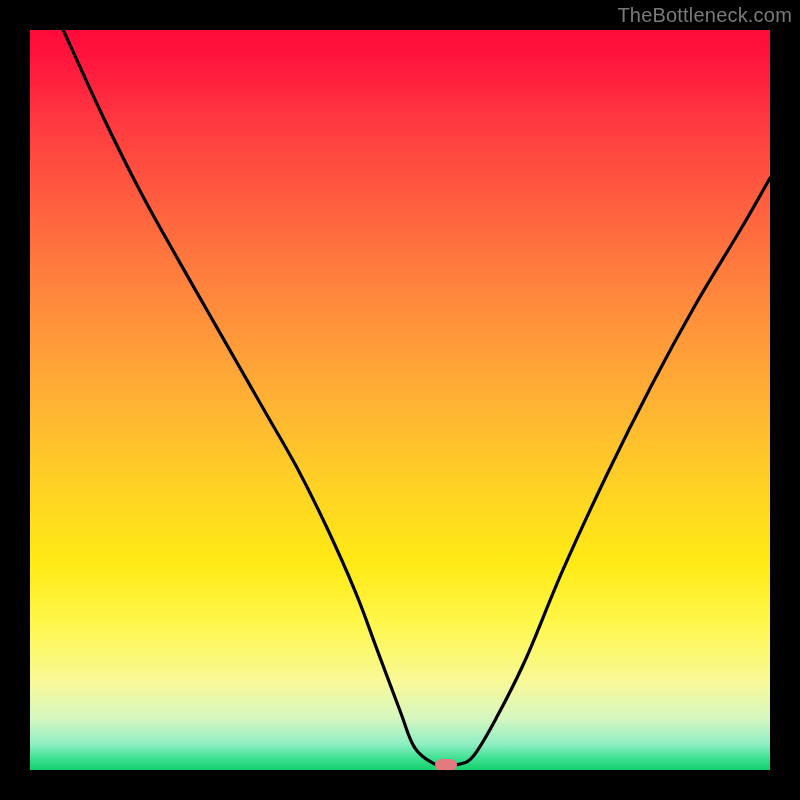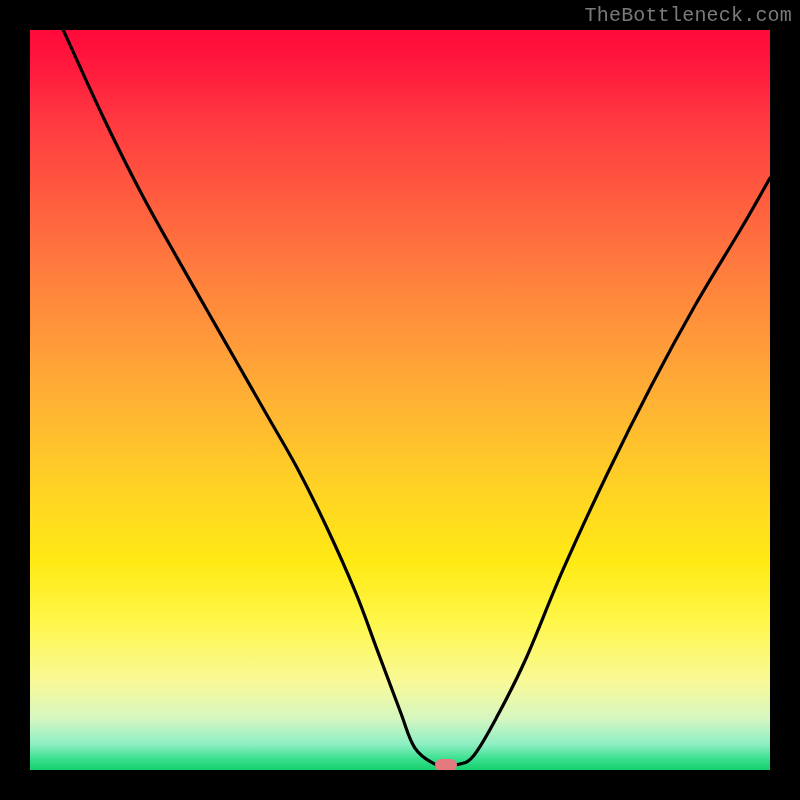"TheBottleneck.com" .watermark { font-family: Liberation Mono, monospace -> none }
